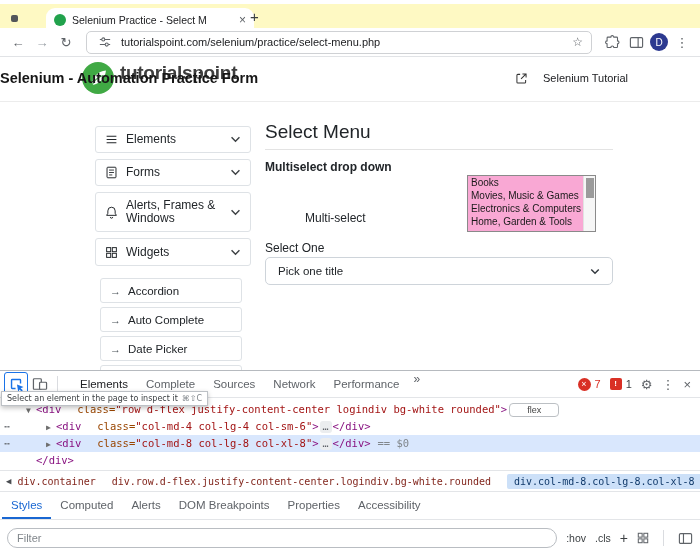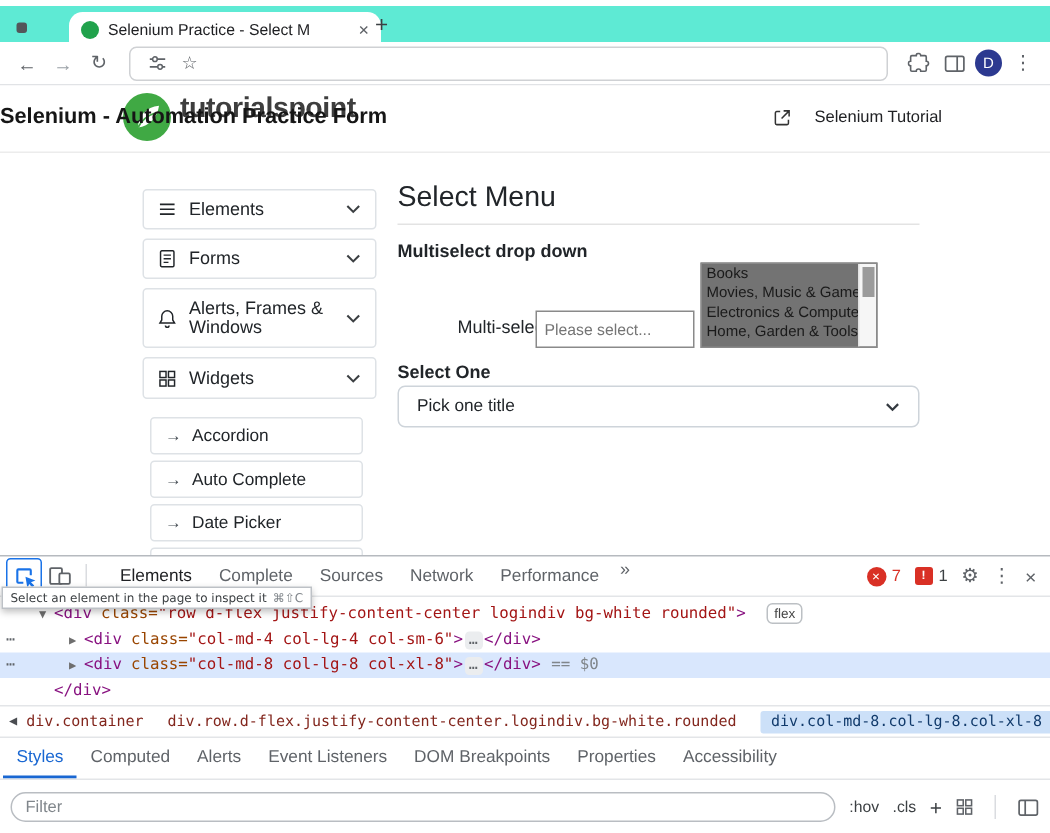"Selenium Practice - Select M" #tabbar { background: #5eead4 -> #fef9c3 }
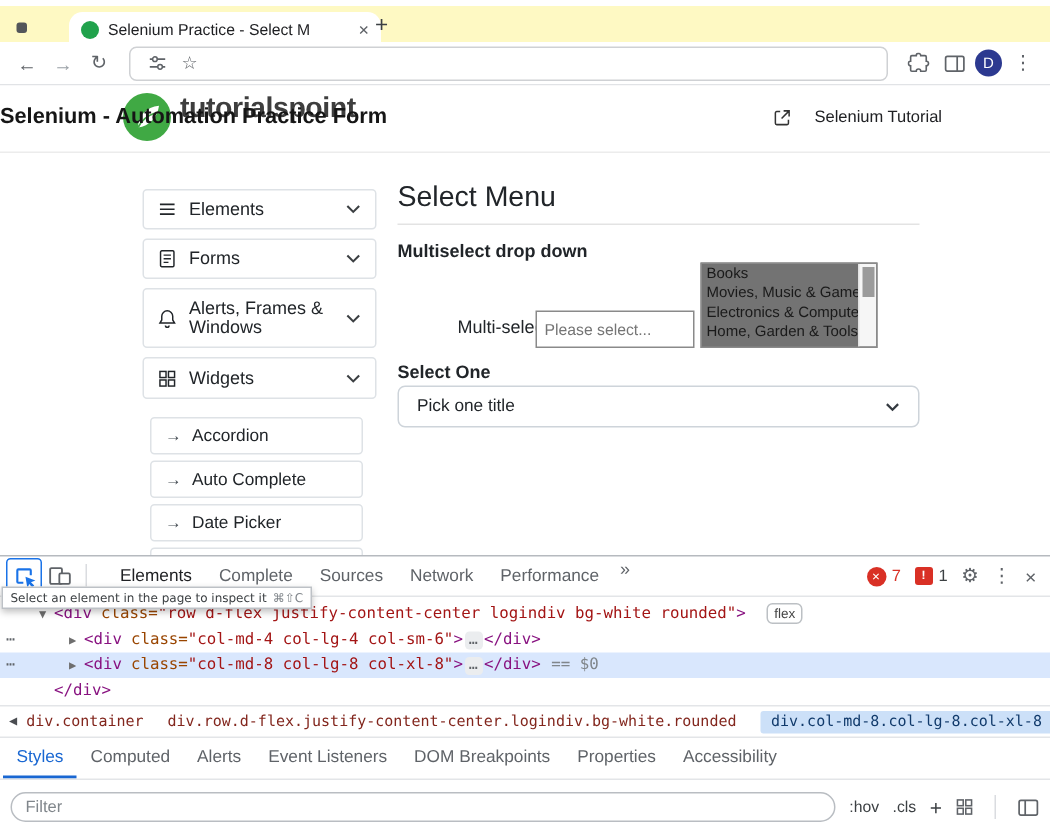"tutorialspoint.com/selenium/practice/sel" span.url { html: none -> <span>tutorialspoint.com/selenium/practice/select-menu.php</span> }
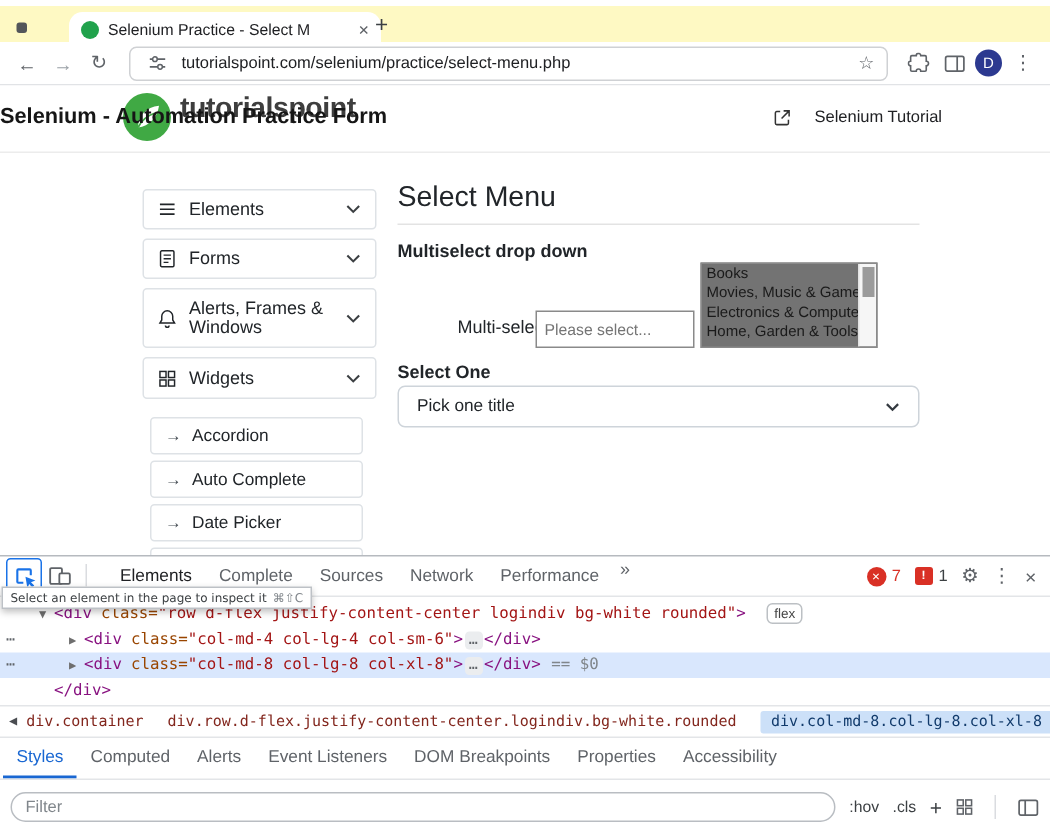"Books" .listbox { background: #737373 -> #f9a8d4; width: 118px -> 129px }
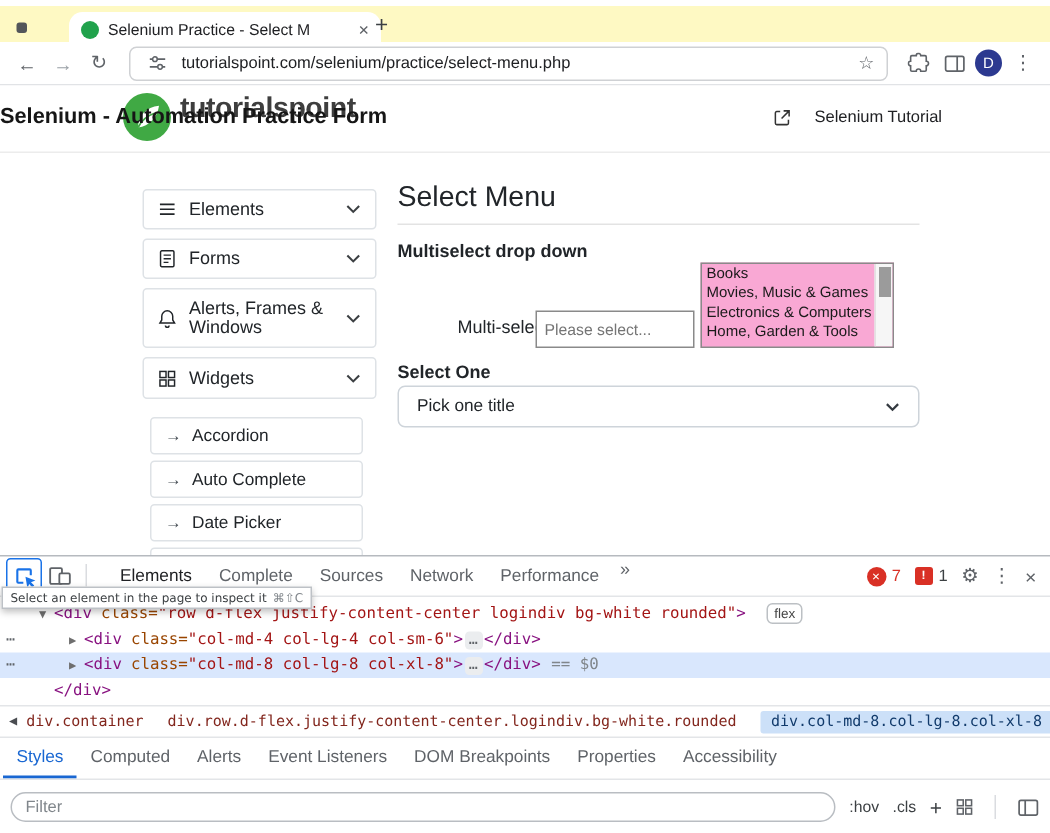"Please select..." input.ms-input { html: <input> -> none }
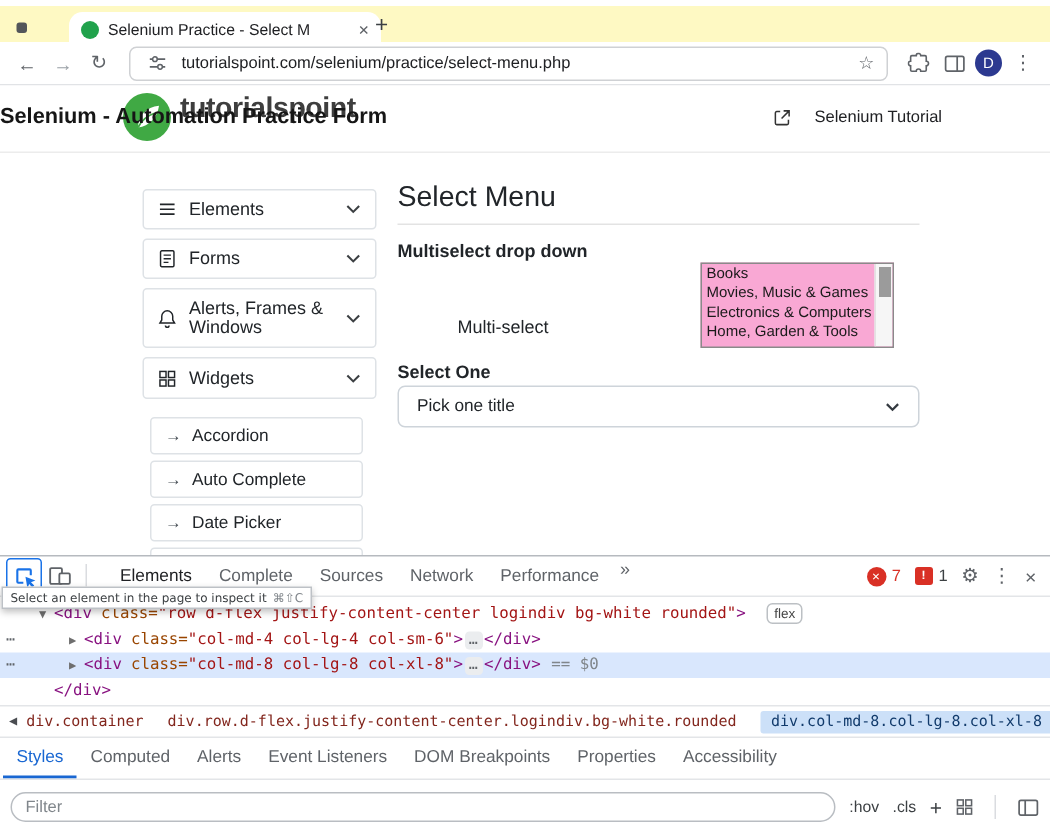"Select One" .sub-h2 { font-weight: bold -> normal }
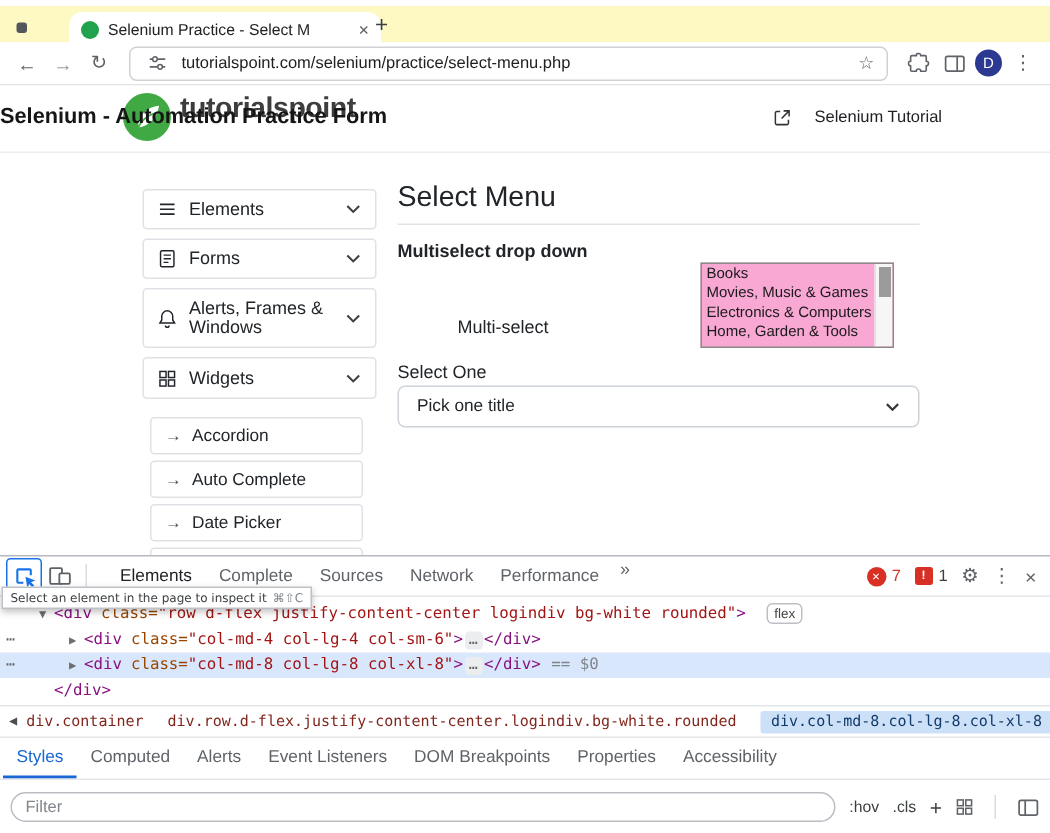"class=" .cattr { margin-left: 6px -> 16px }
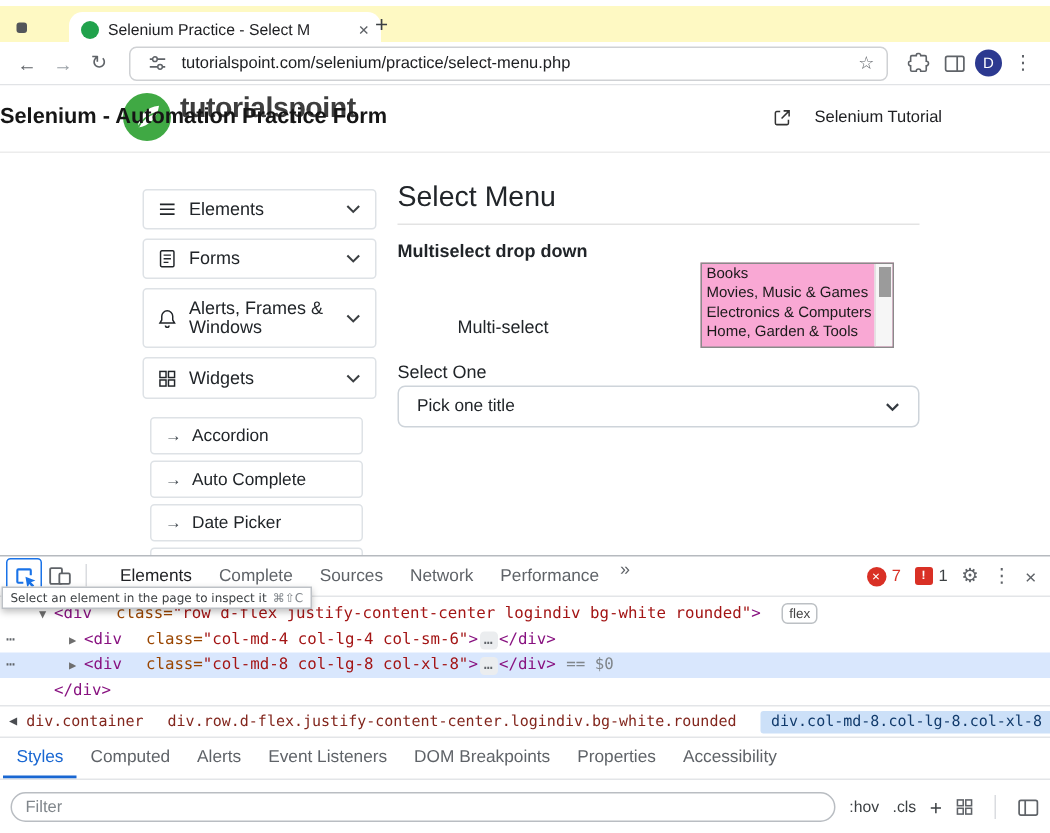"flex" .flexbadge { margin-left: 14px -> 2px; padding: 0 4px -> 0 17px }
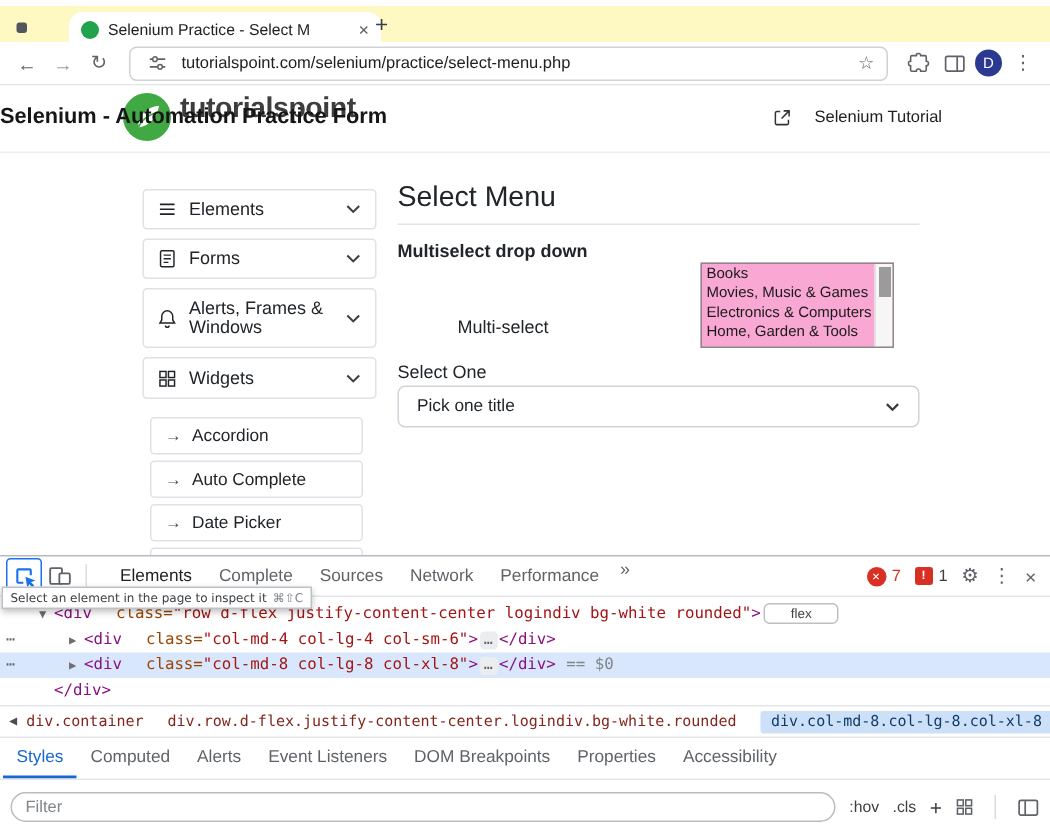"Event Listeners" span.stab { html: <span>Event Listeners</span> -> none }
